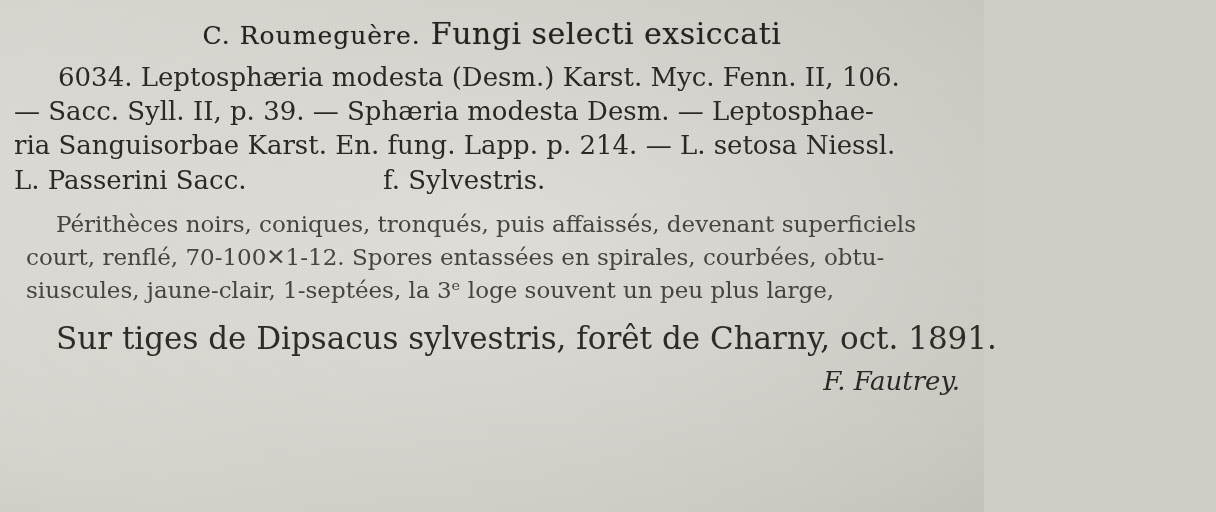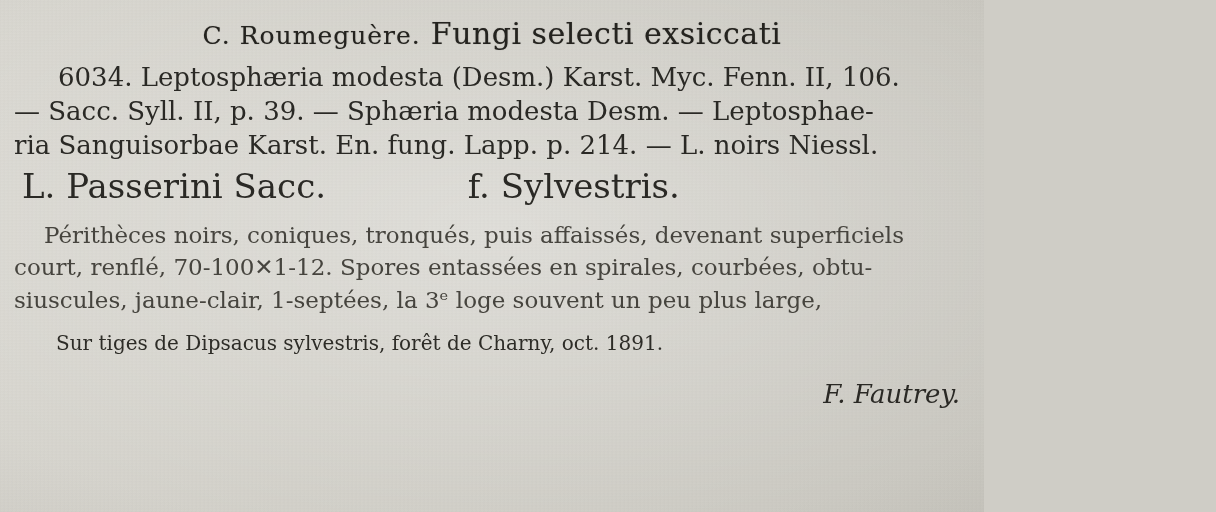"L. noirs" span.it { text: noirs -> setosa }
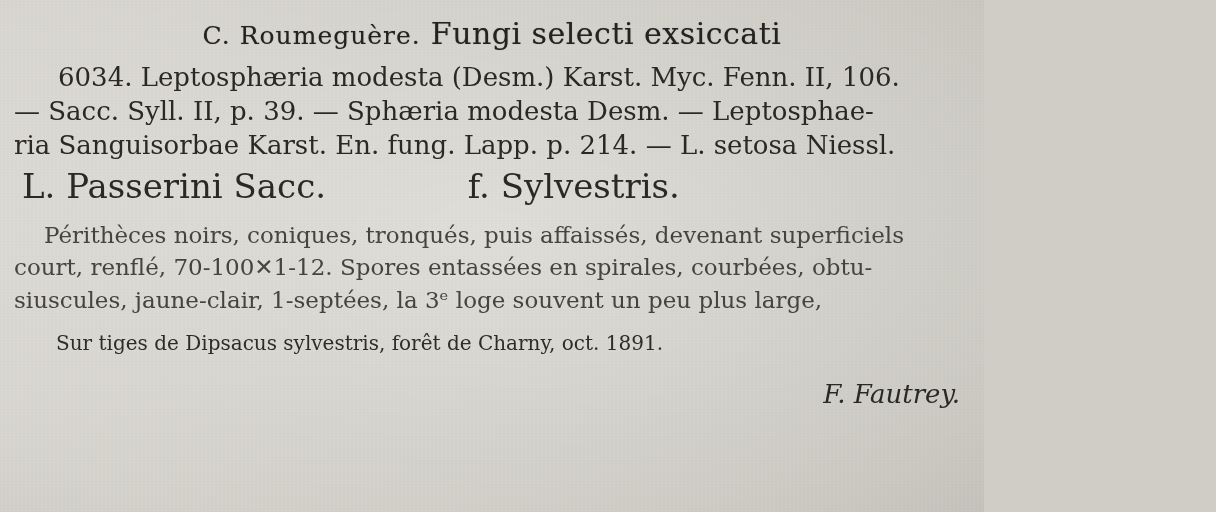"L. Passerini Sacc. f. Sylvestris." .formline { font-size: 34px -> 26px; margin-left: 8px -> none }
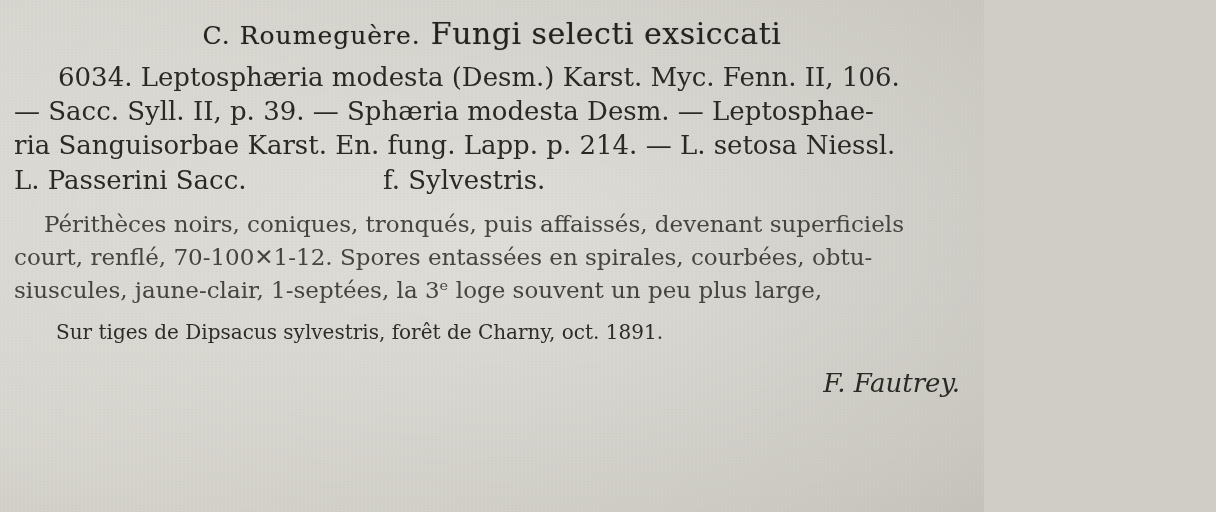"Périthèces noirs, coniques, tronqués," .description { margin-left: none -> 12px }
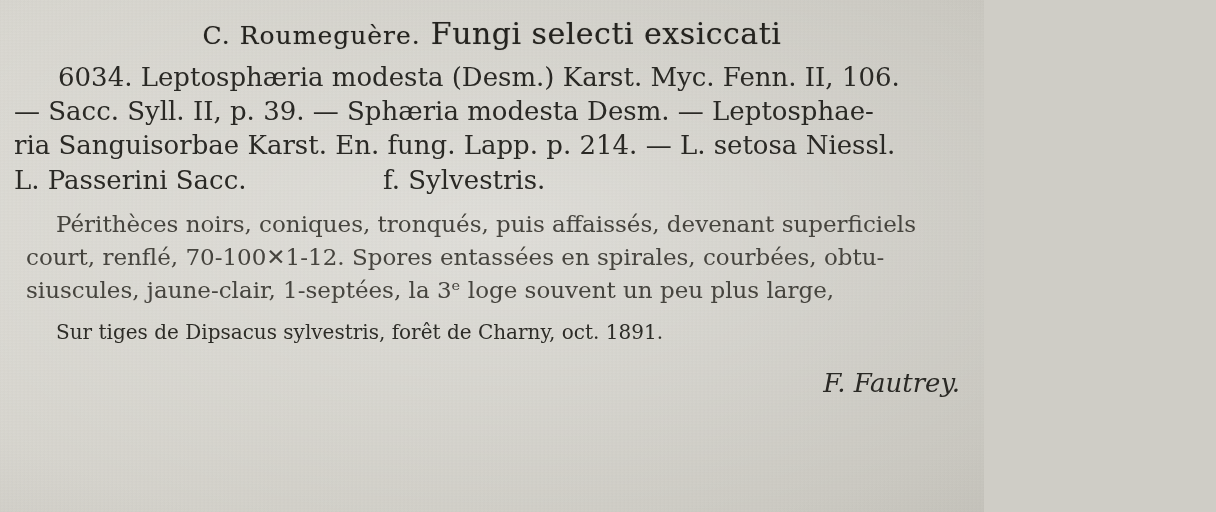"Sur tiges de Dipsacus sylvestris," .habitat { font-size: 20px -> 31px }
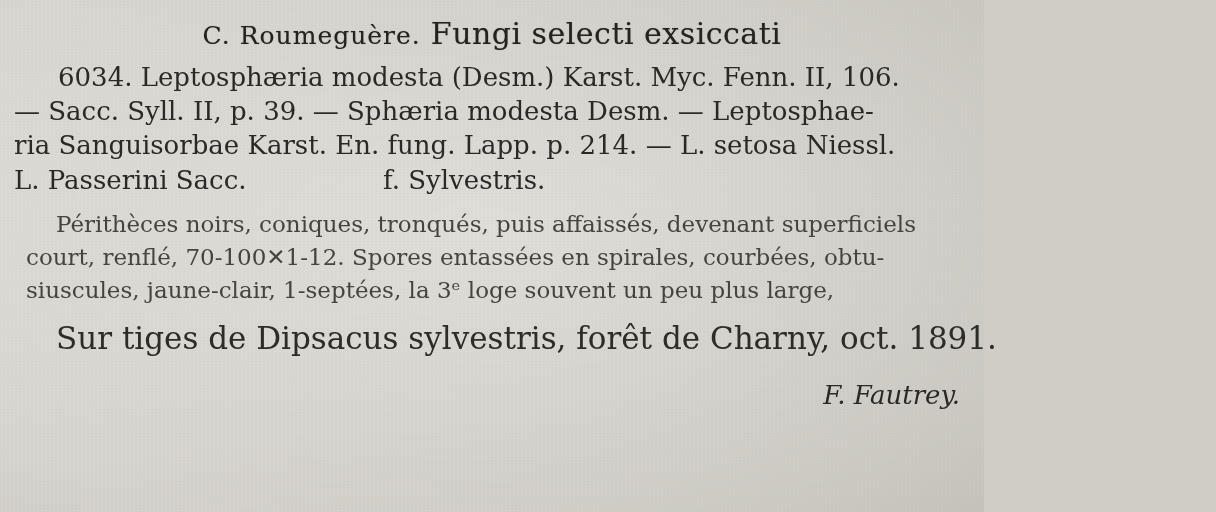"F. Fautrey." .signature { margin-top: 24px -> 10px }
